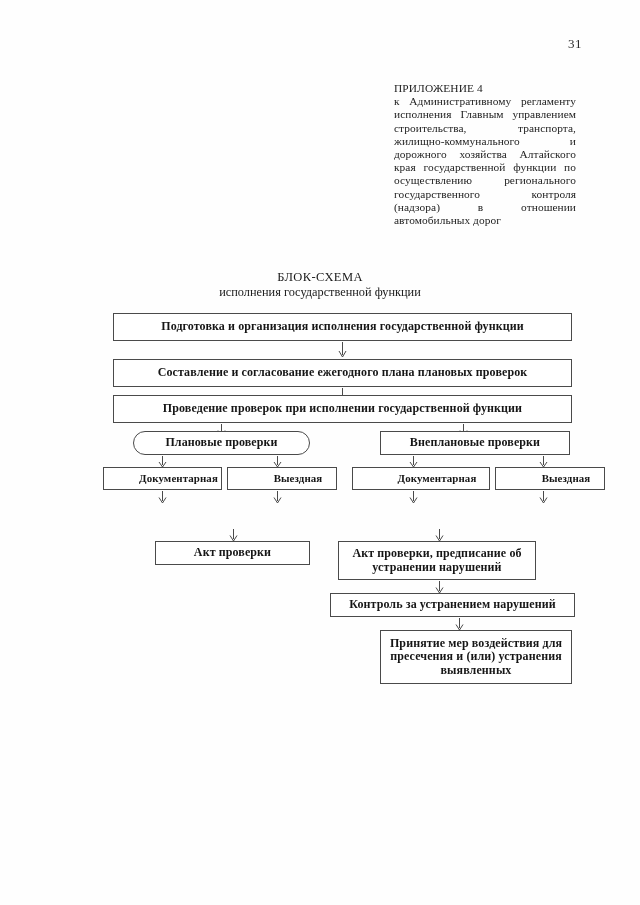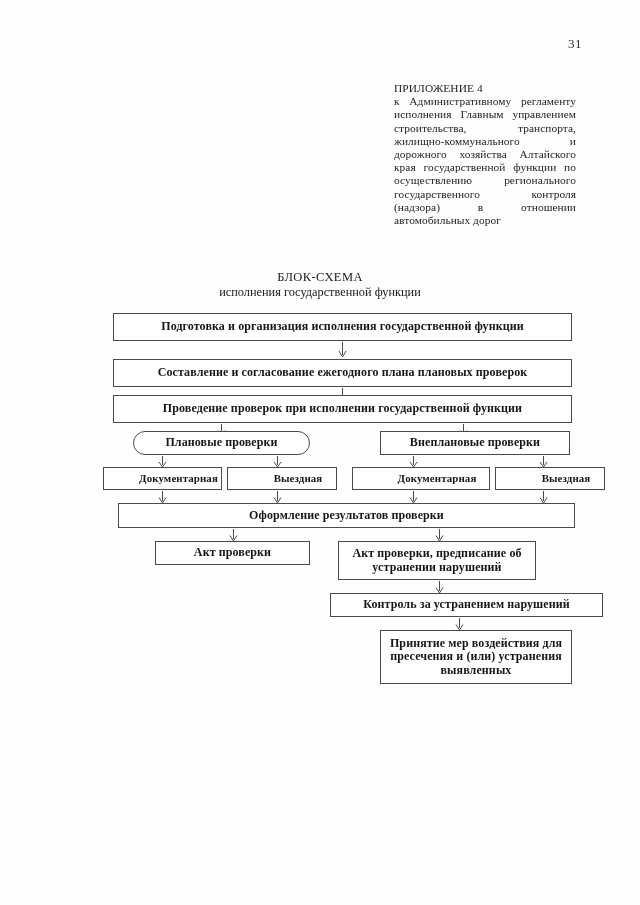"Оформление результатов проверки" div.node { html: <div>Оформление результатов проверки</div> -> none }
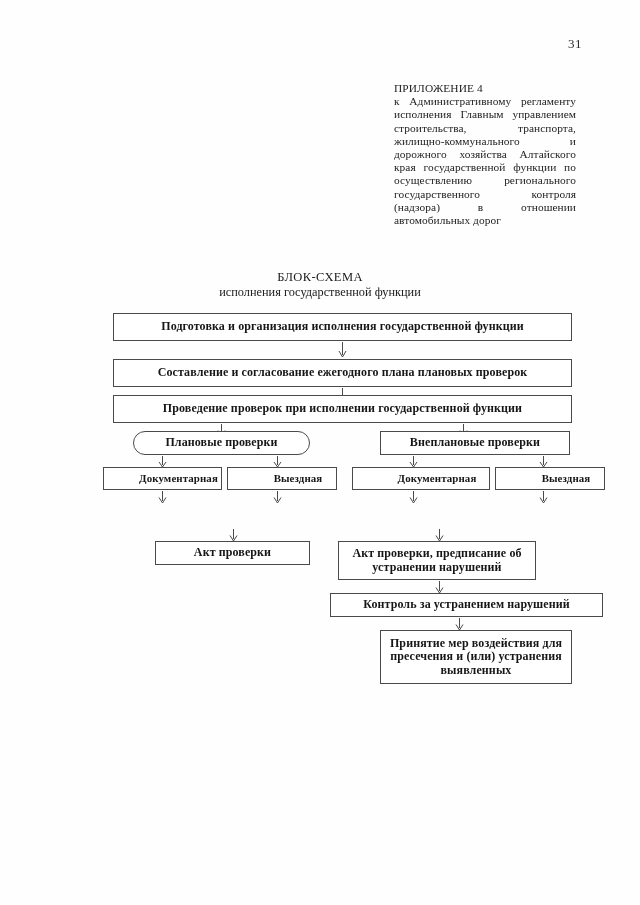"Контроль за устранением нарушений" div.node { width: 273px -> 245px }
